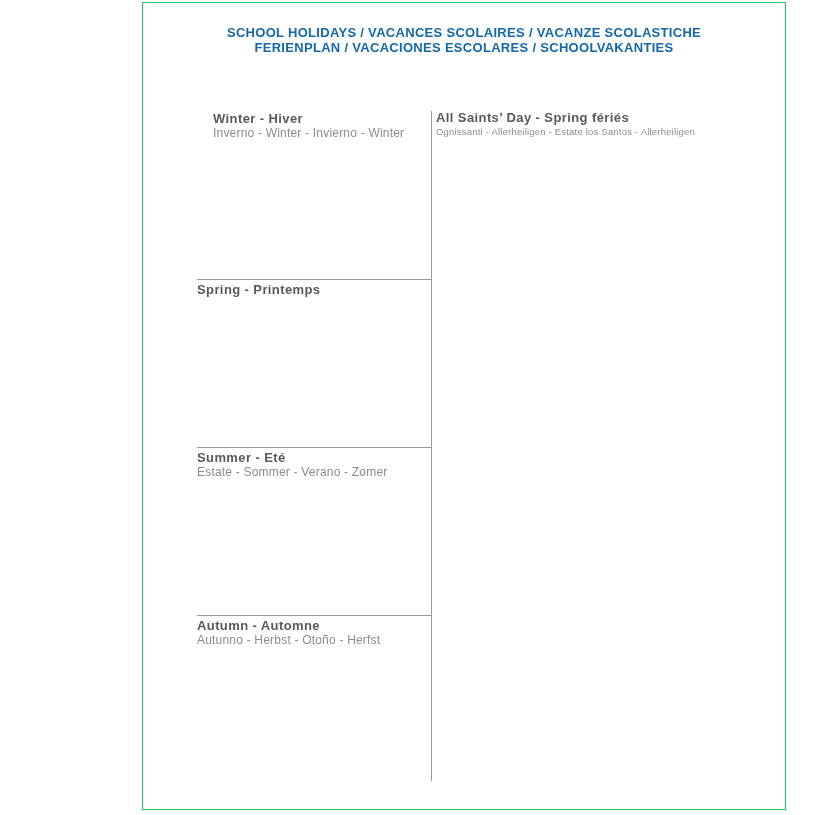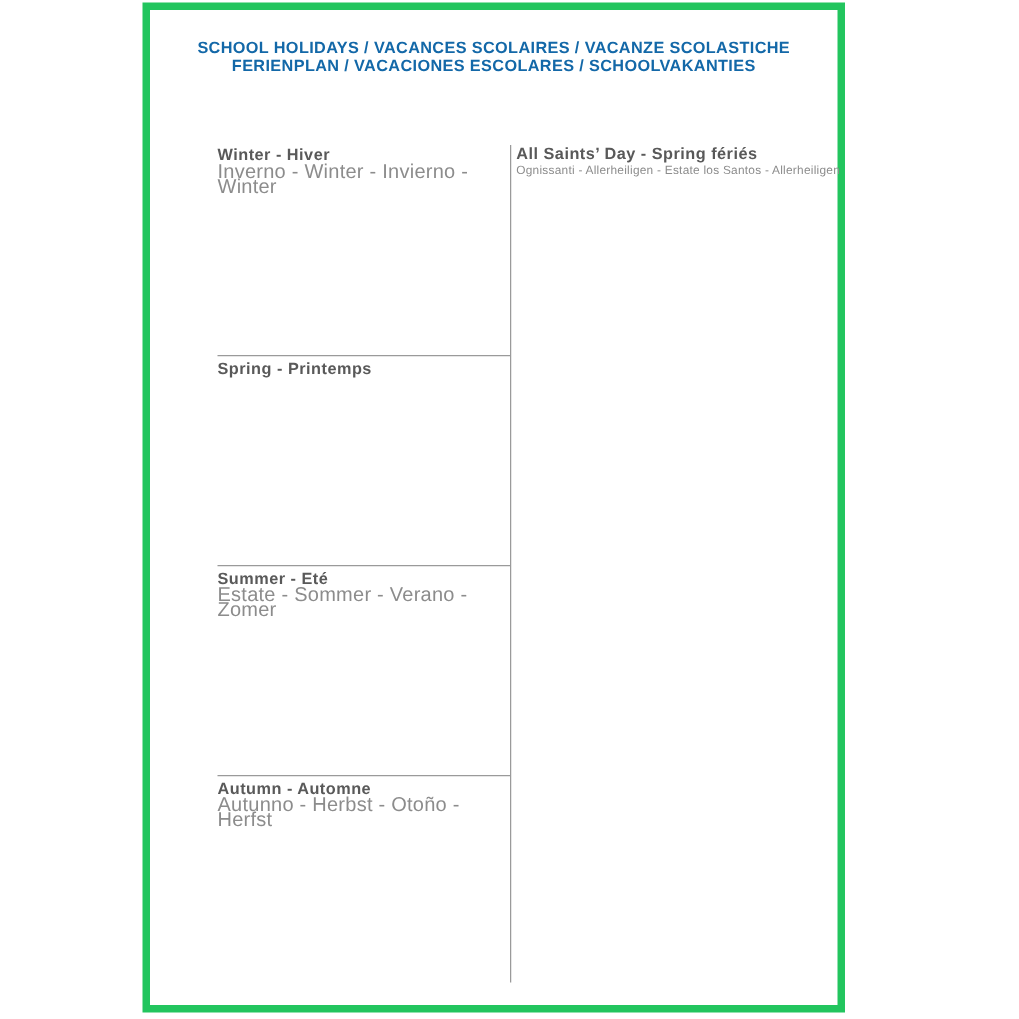"SCHOOL HOLIDAYS / VACANCES SCOLAIRES" .page { border: 6px solid #22c55e -> 1px solid #22c55e; left: 114px -> 142px; width: 562px -> 644px }
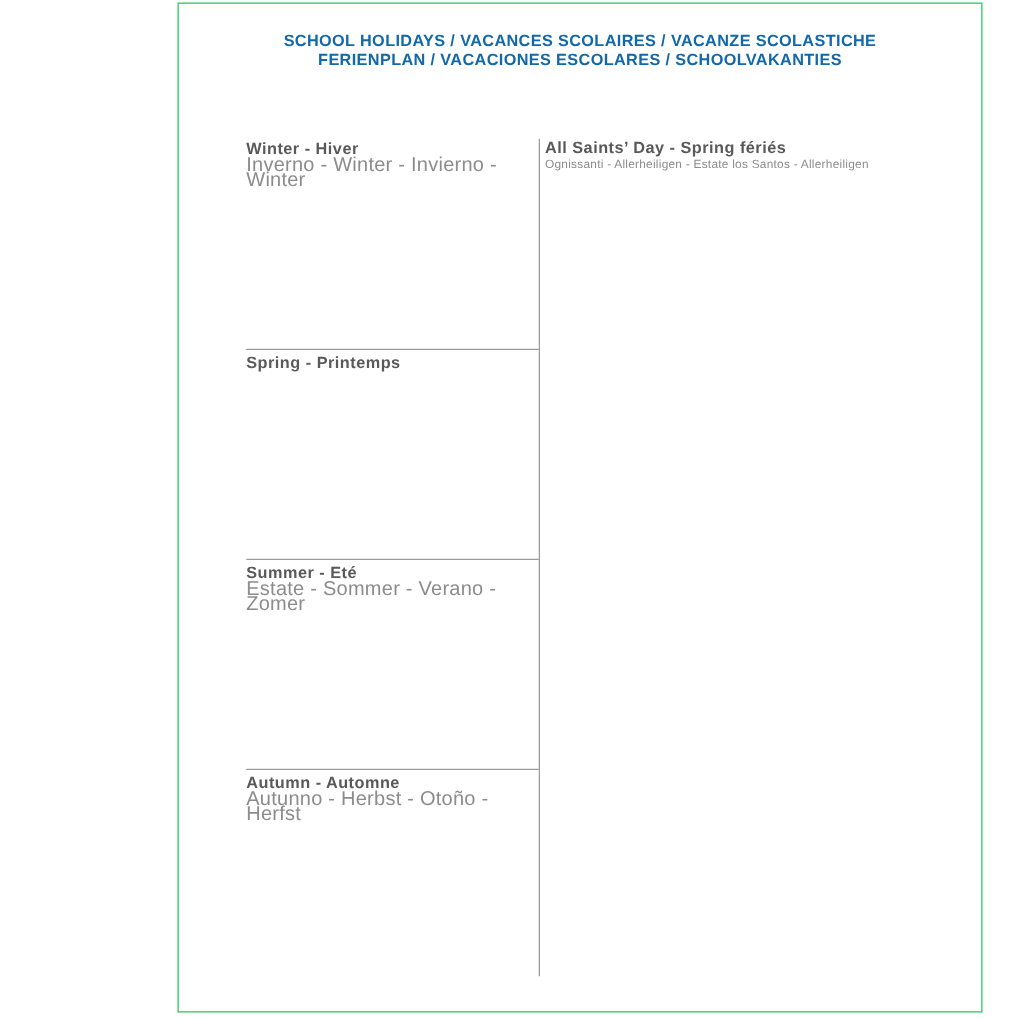"Winter - Hiver" div.season { margin-left: none -> 16px }
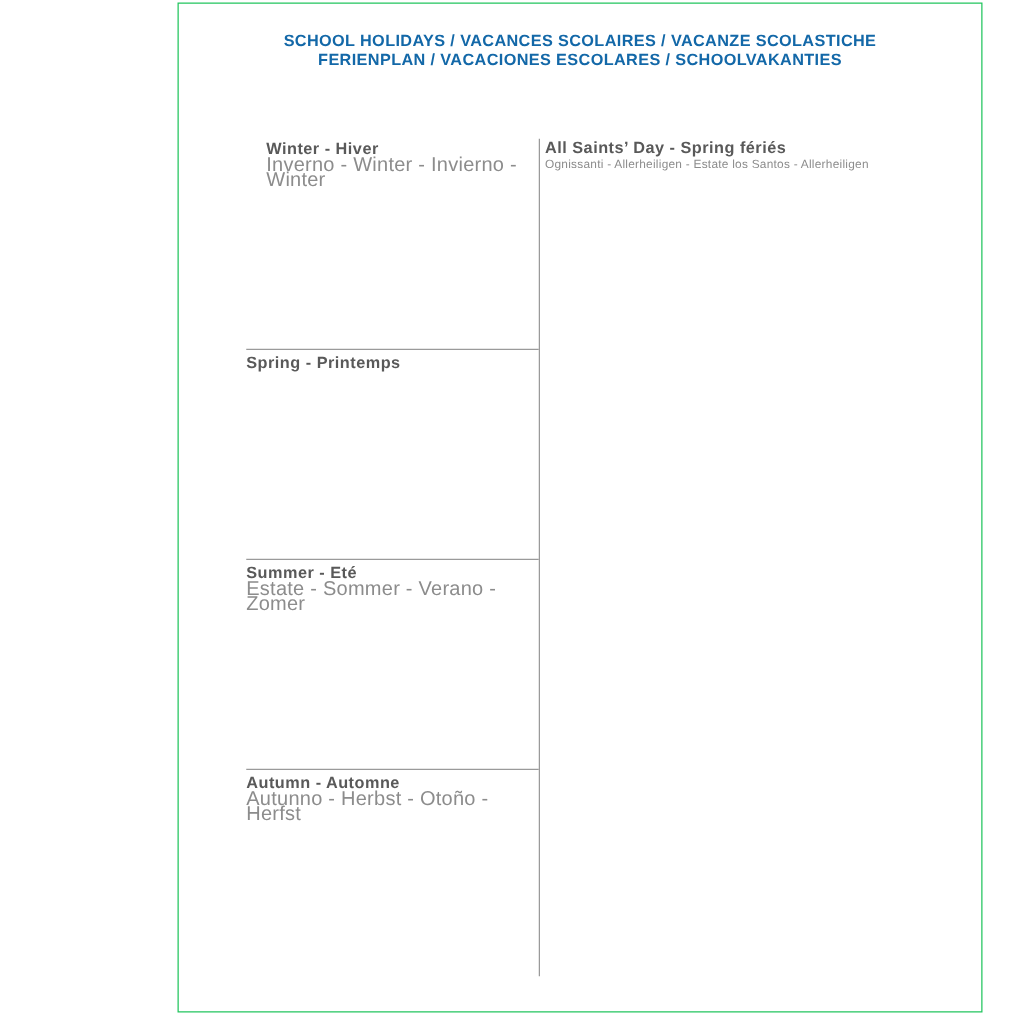"Inverno - Winter - Invierno" .sec-sub { font-size: 16px -> 12px }
